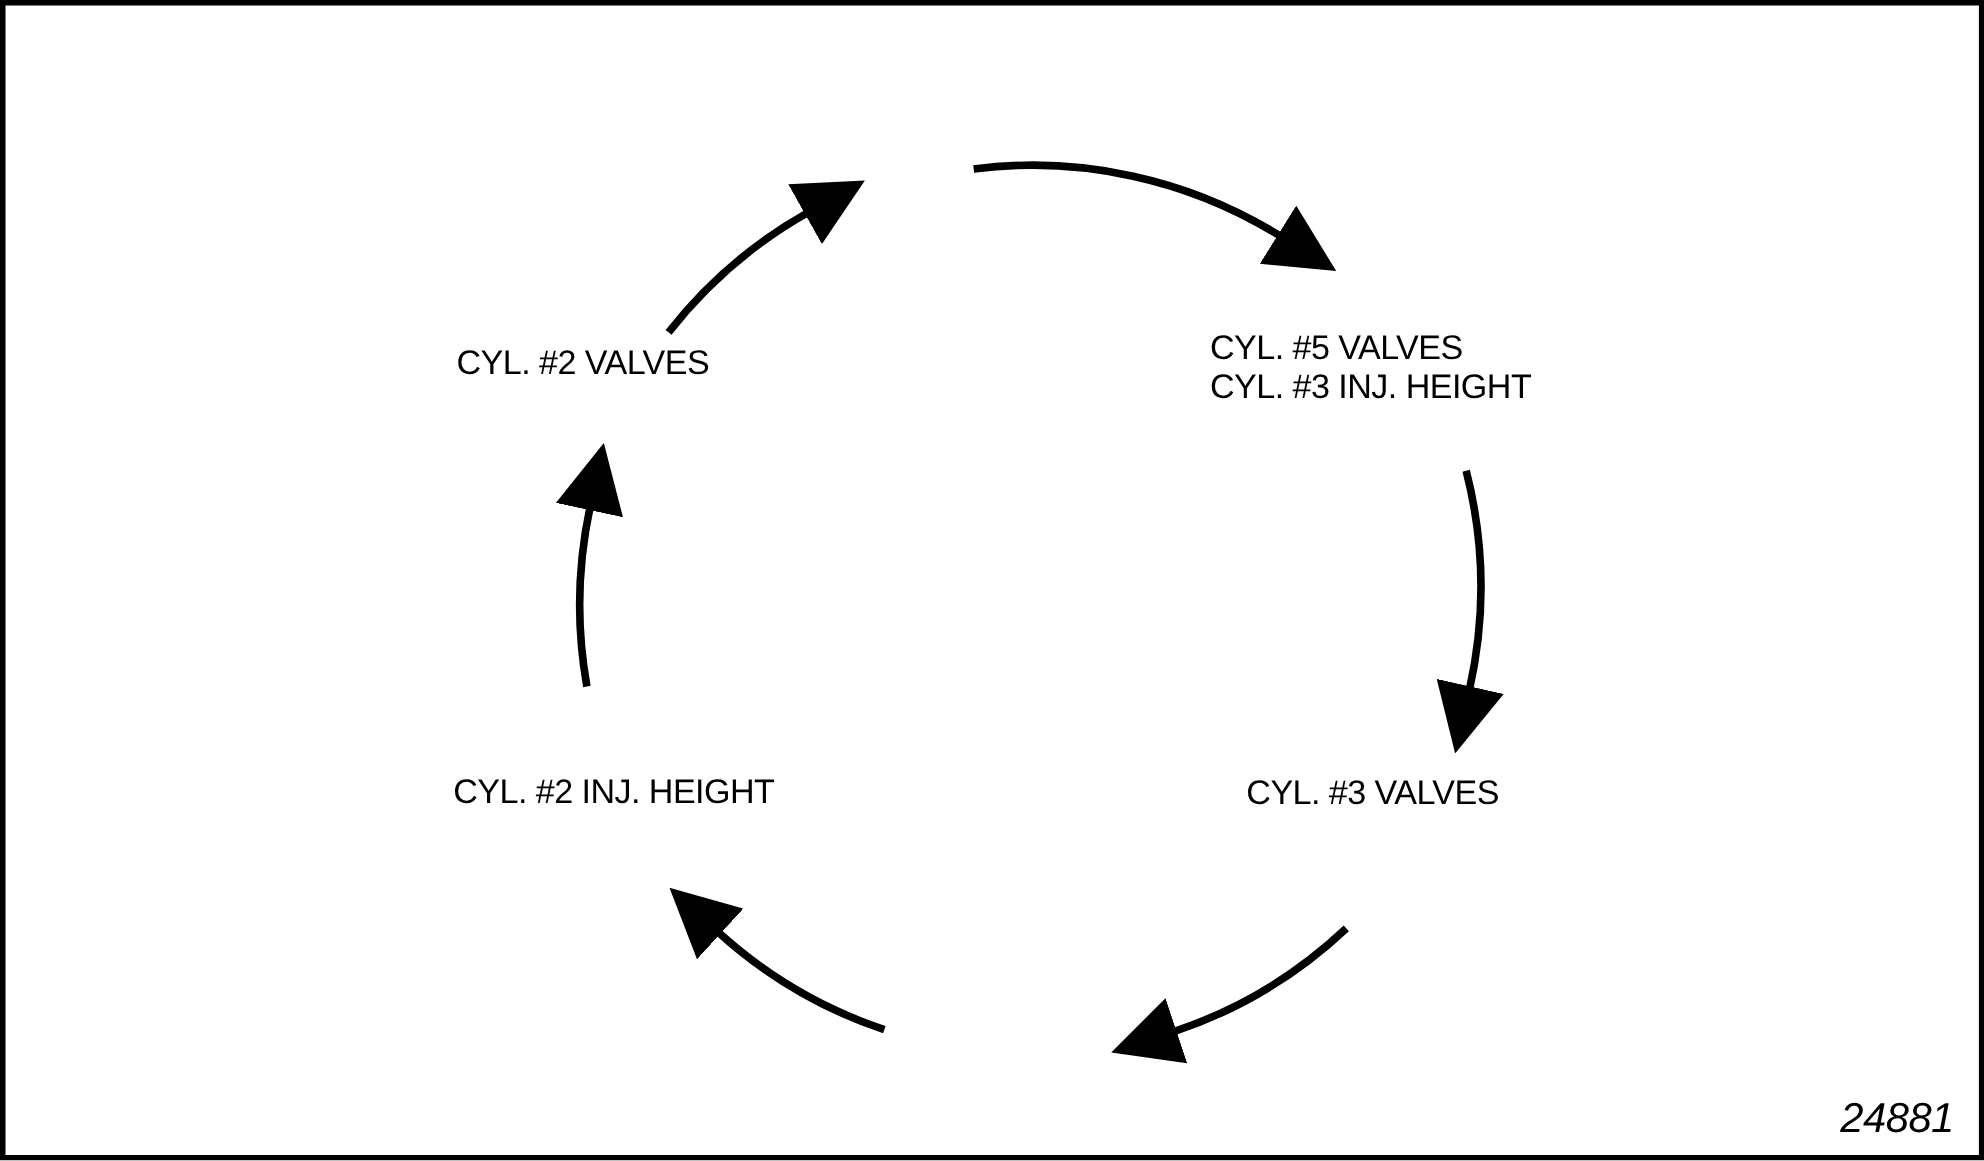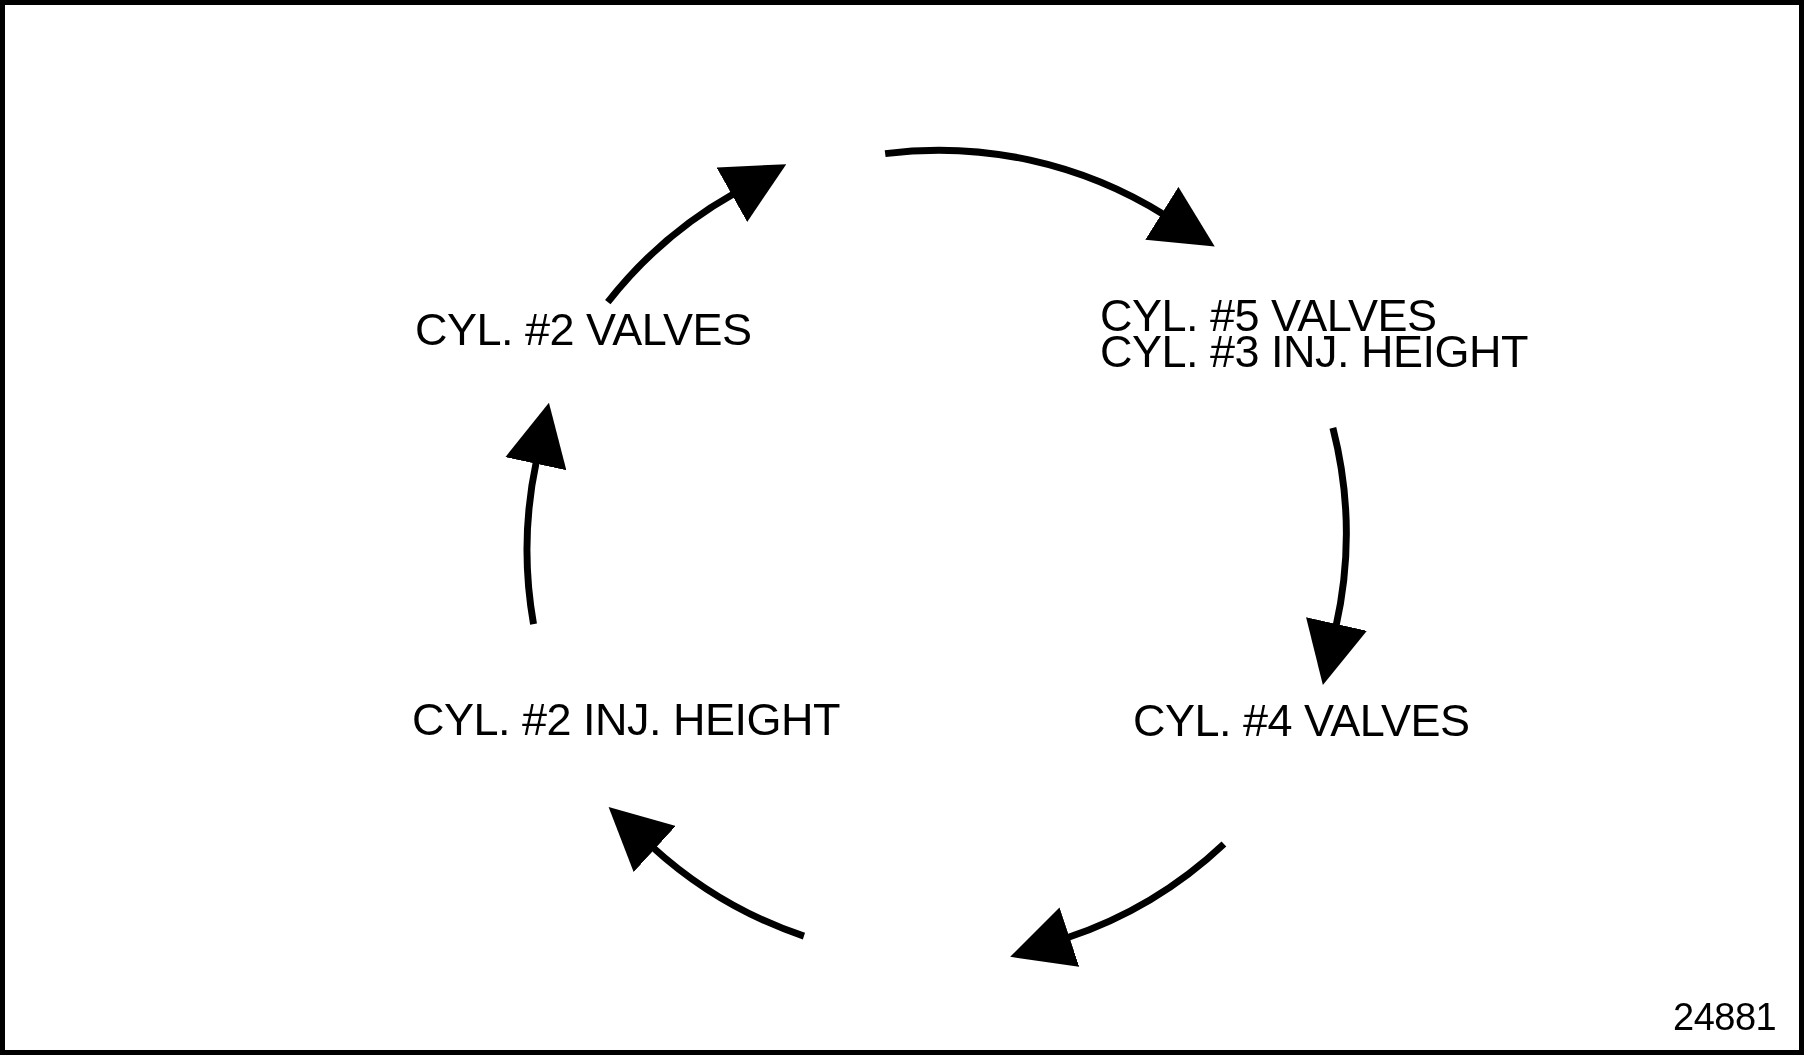"CYL. #2 VALVES" .cycle-label { font-size: 45px -> 31px }
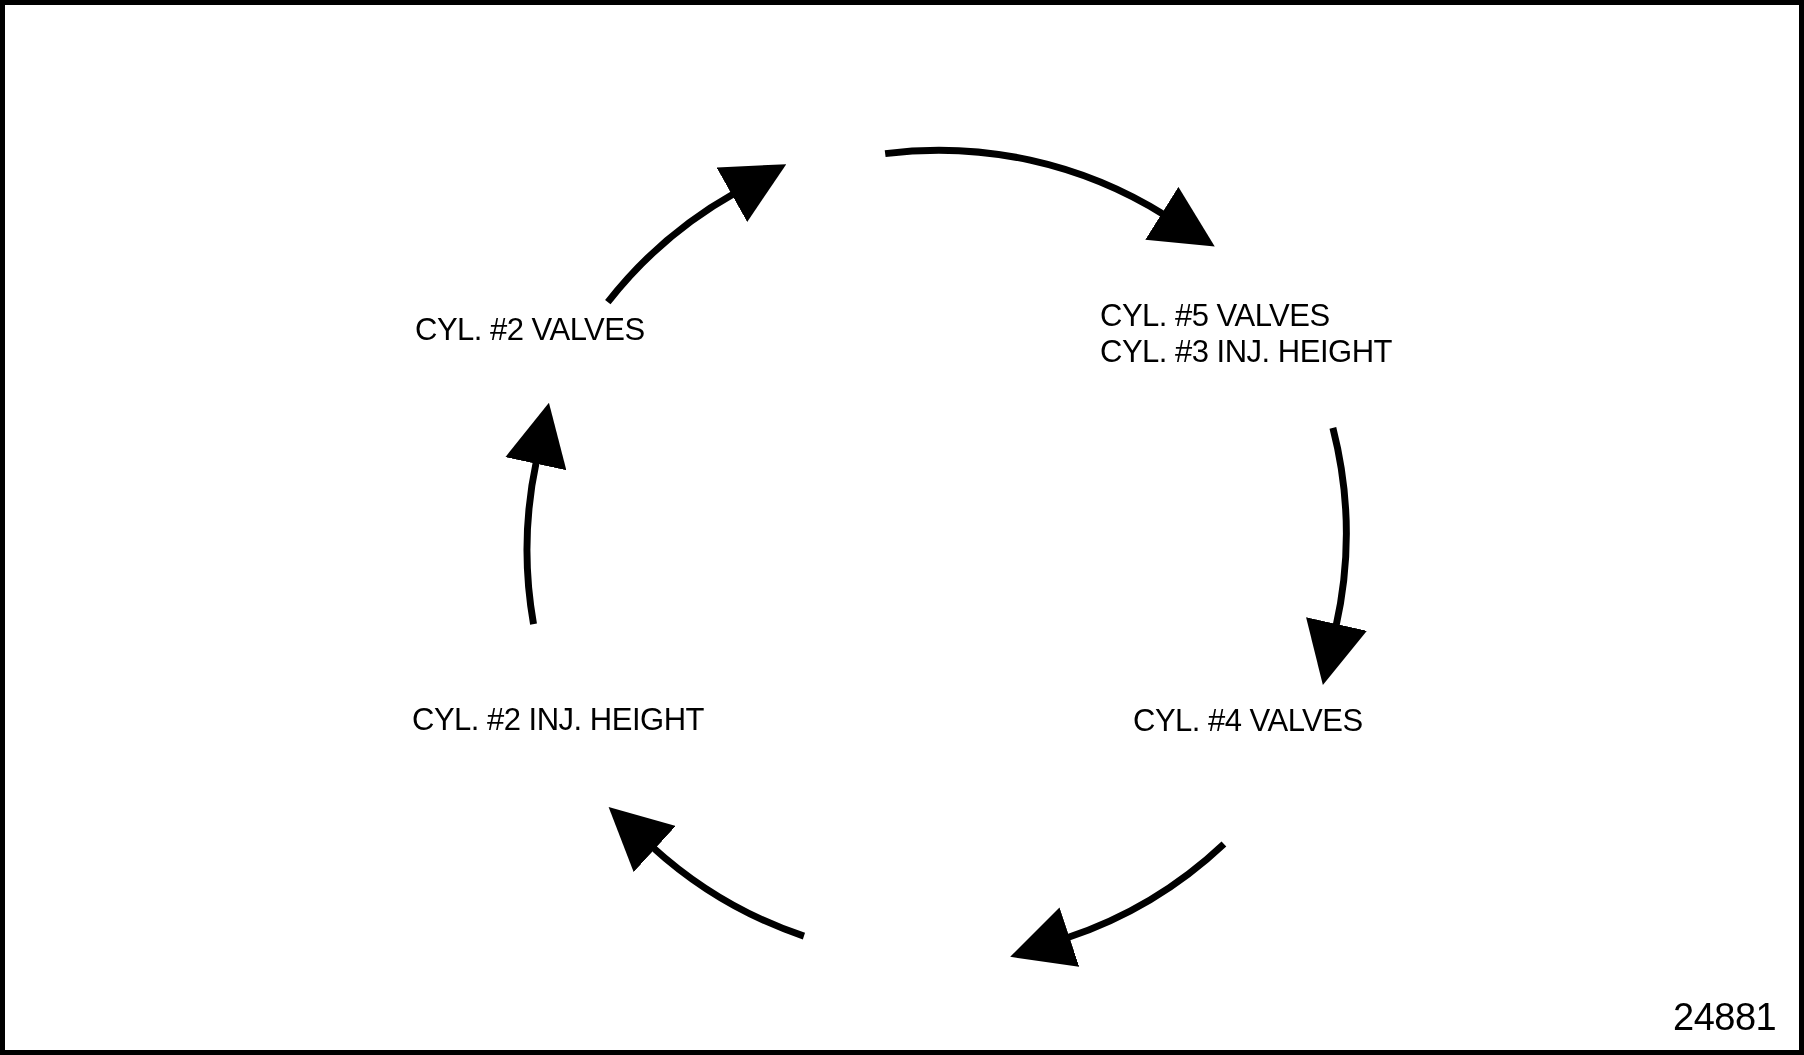"CYL. #4 VALVES" span { text: 4 -> 3 }
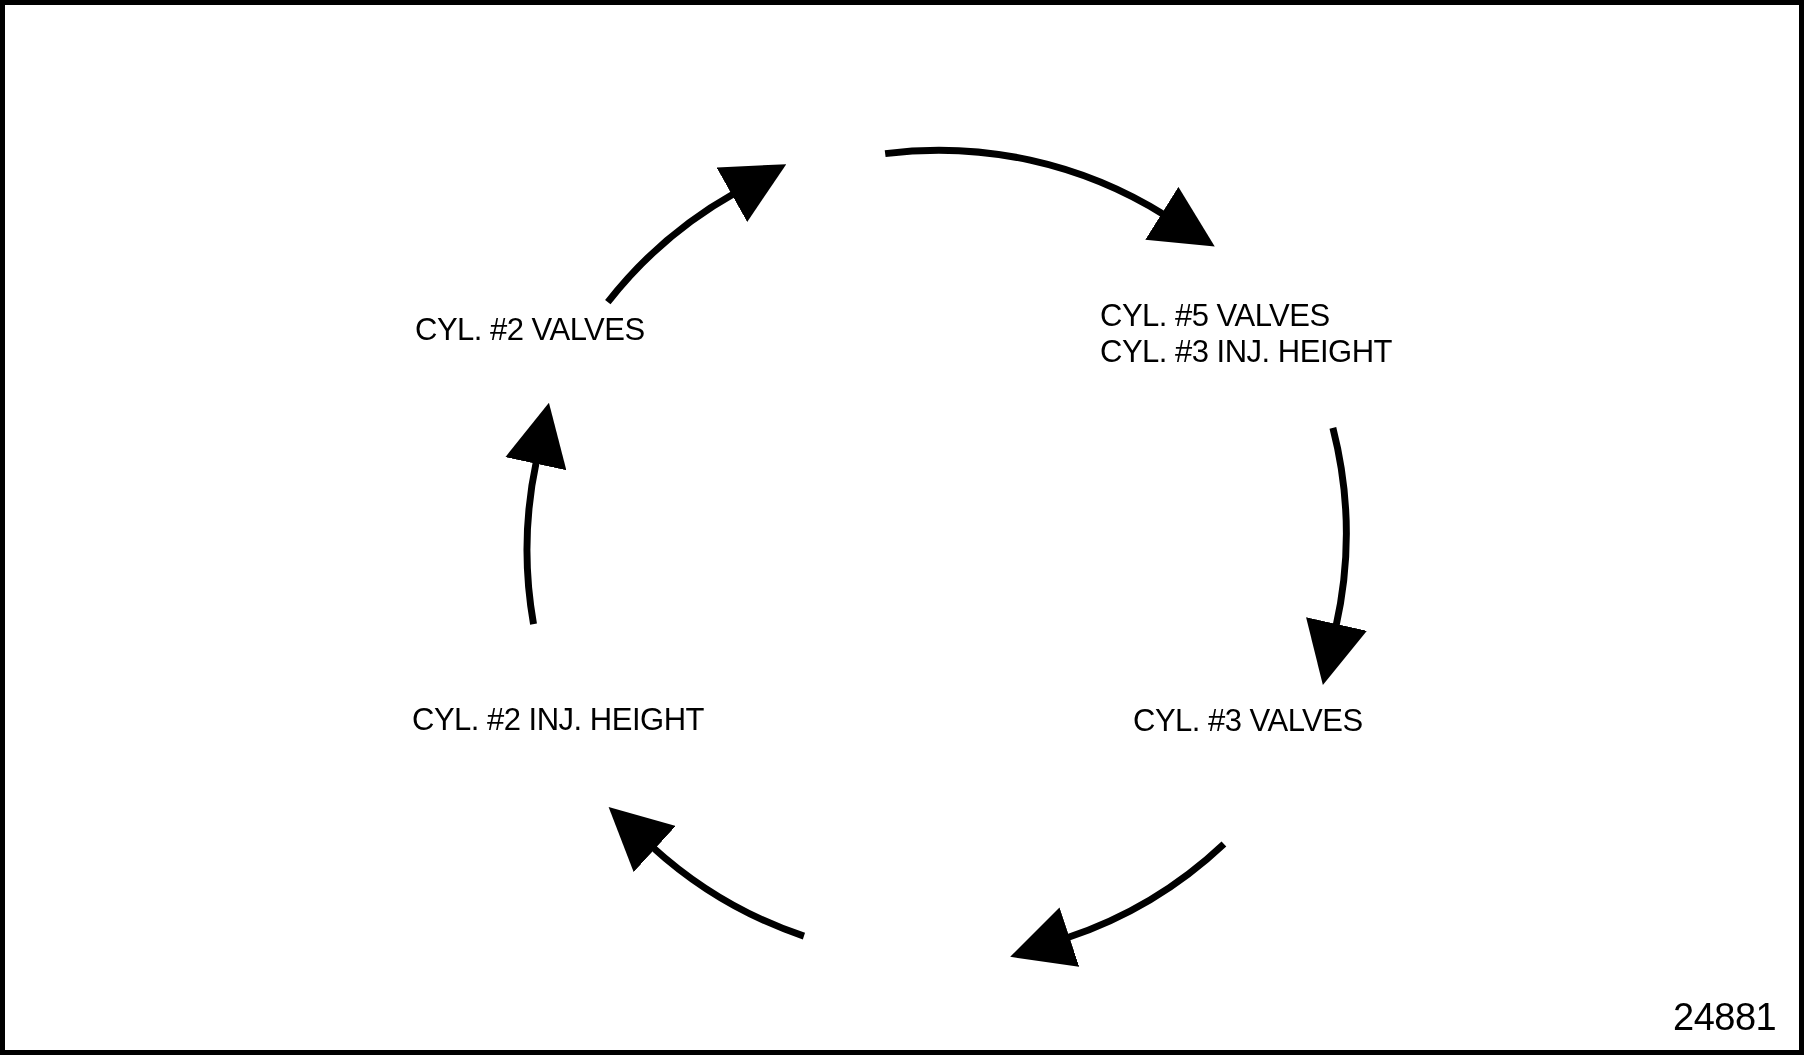"24881" .fig-number { font-style: none -> italic }
